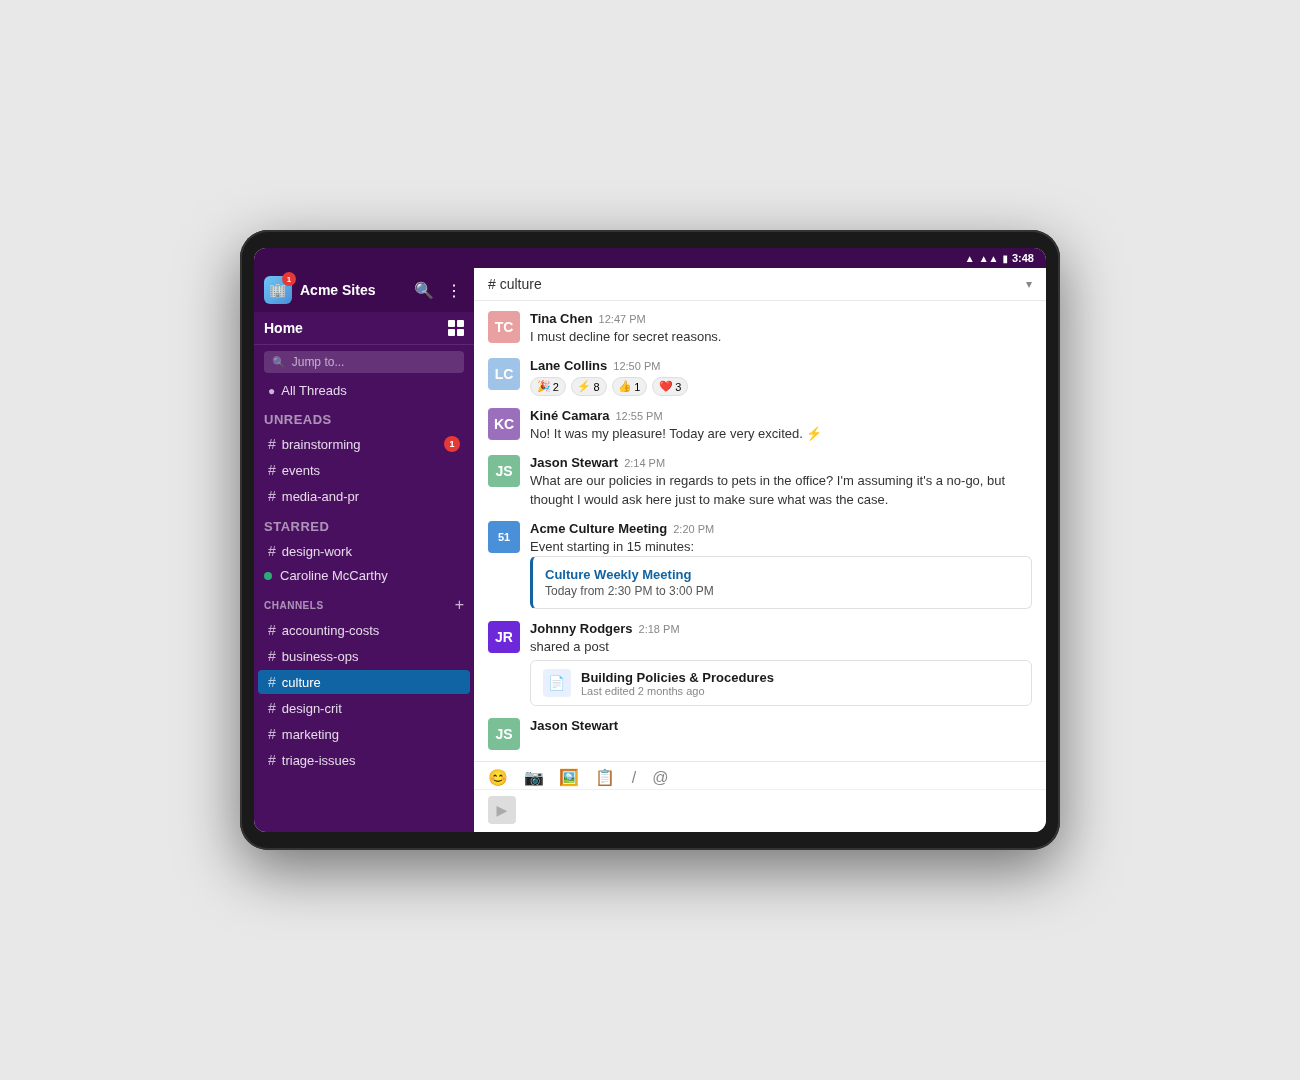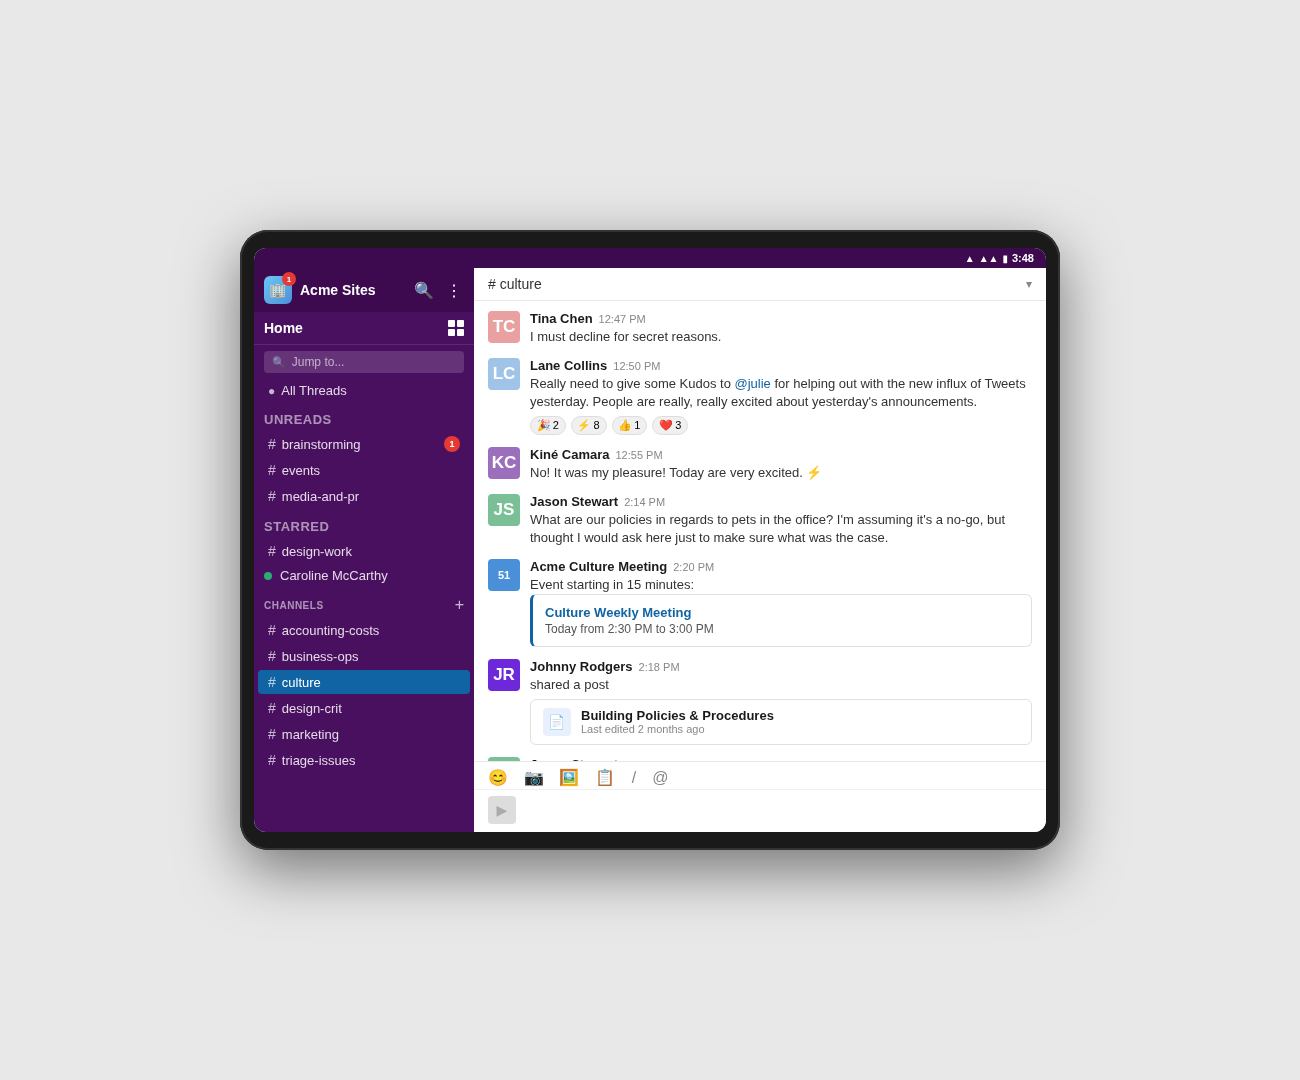"TC" .avatar { font-size: 17px -> 14px }
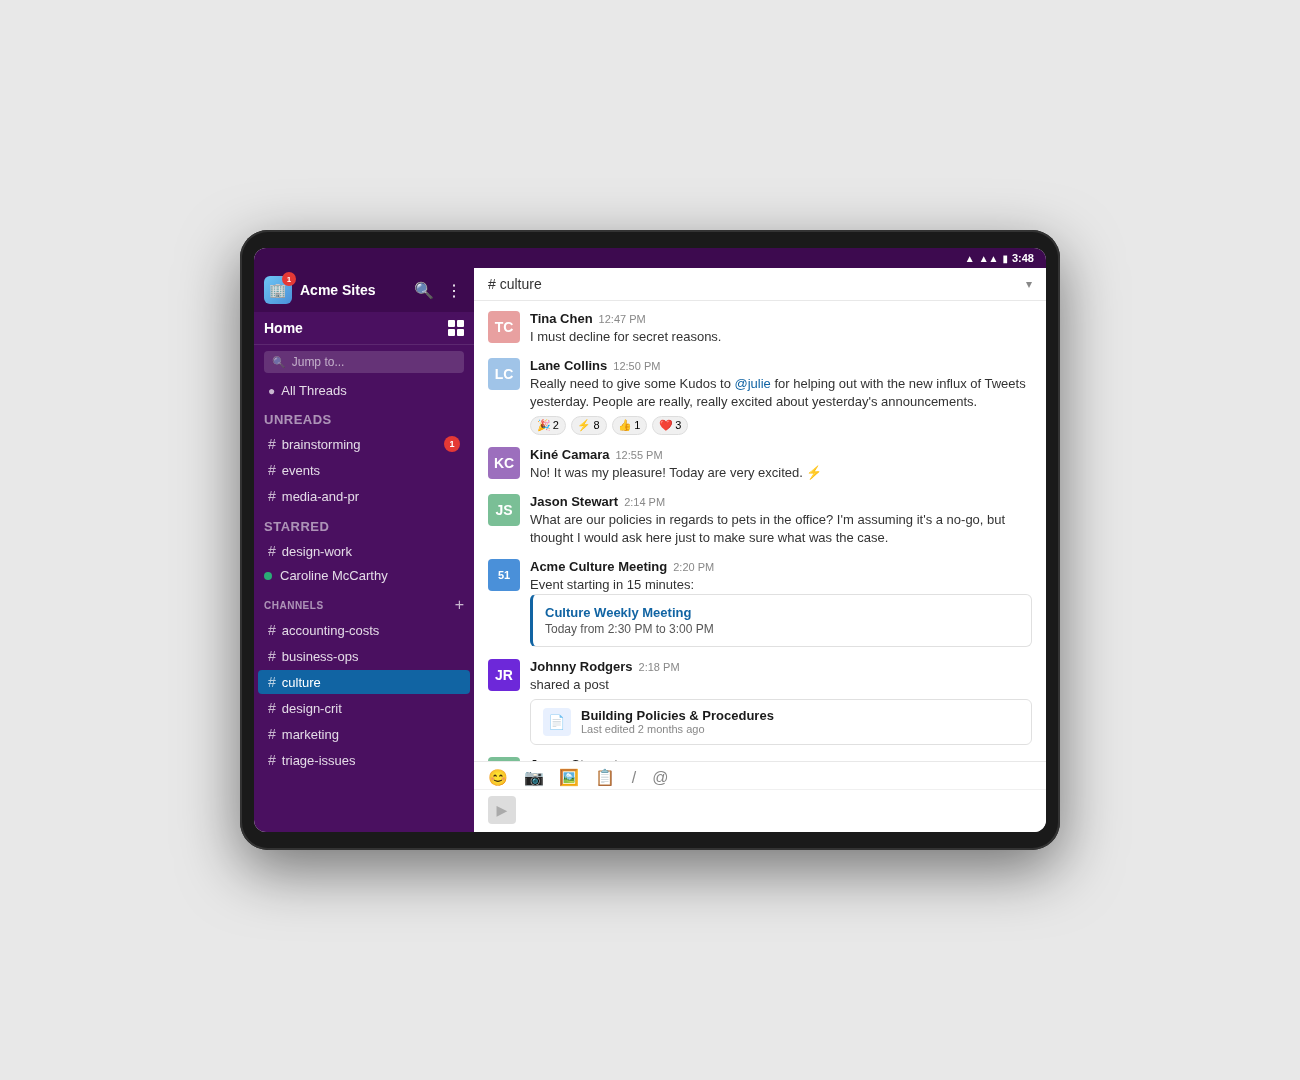"Really need to give some" div.msg-text { html: <div> Really need to give some Kudos to <span>@julie</span> for helping out with the new influx of Tweets yesterday. People are really, really excited about yesterday's announcements. </div> -> none }
